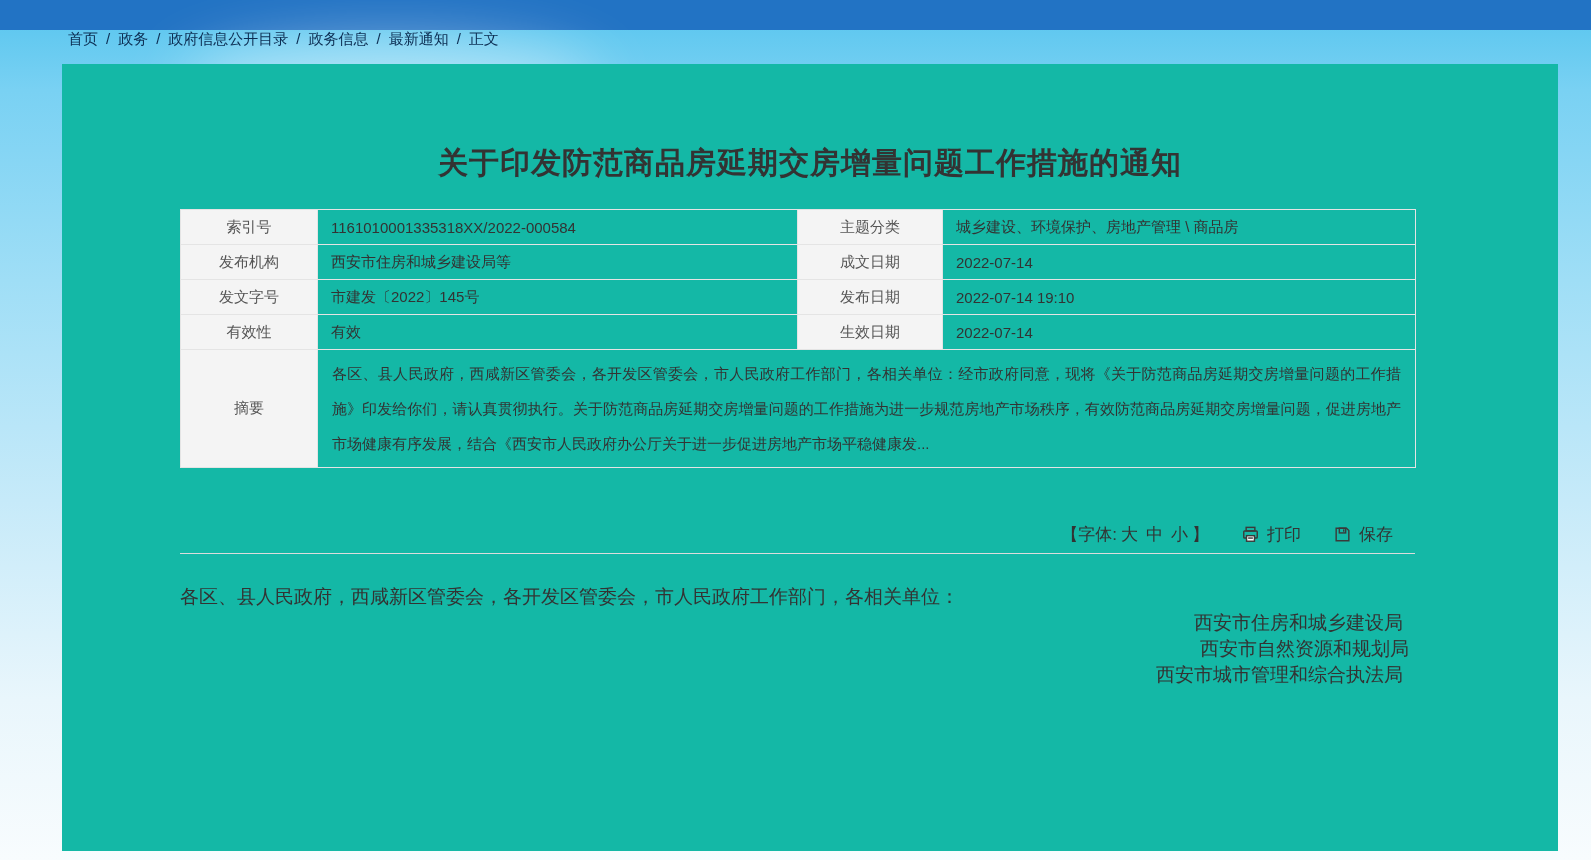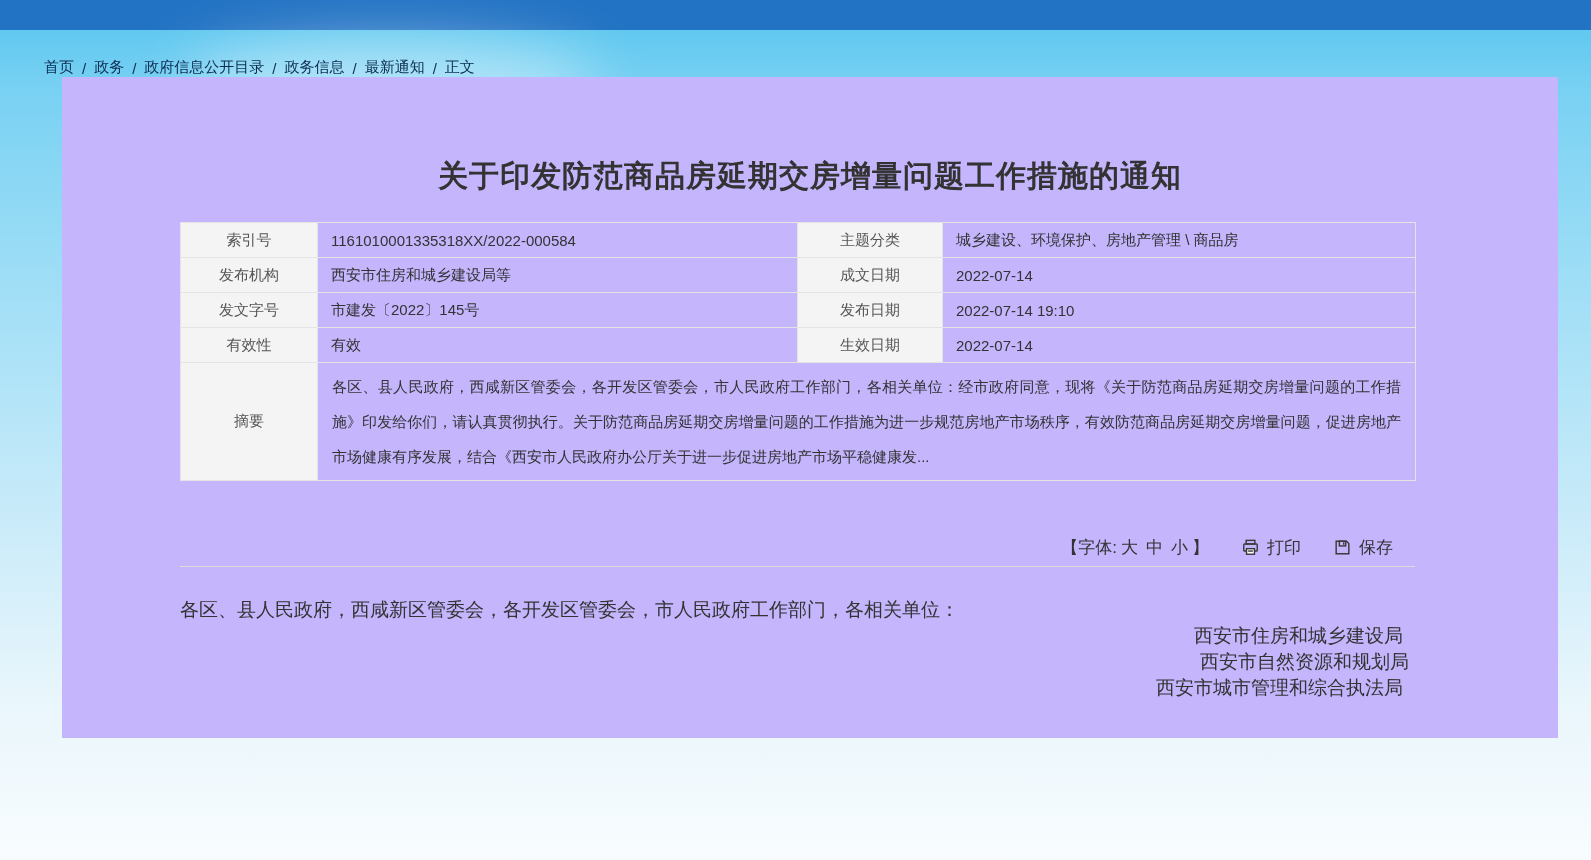"首页" .breadcrumb { align-items: flex-end -> flex-start; height: 47px -> 34px; padding-left: 44px -> 68px }
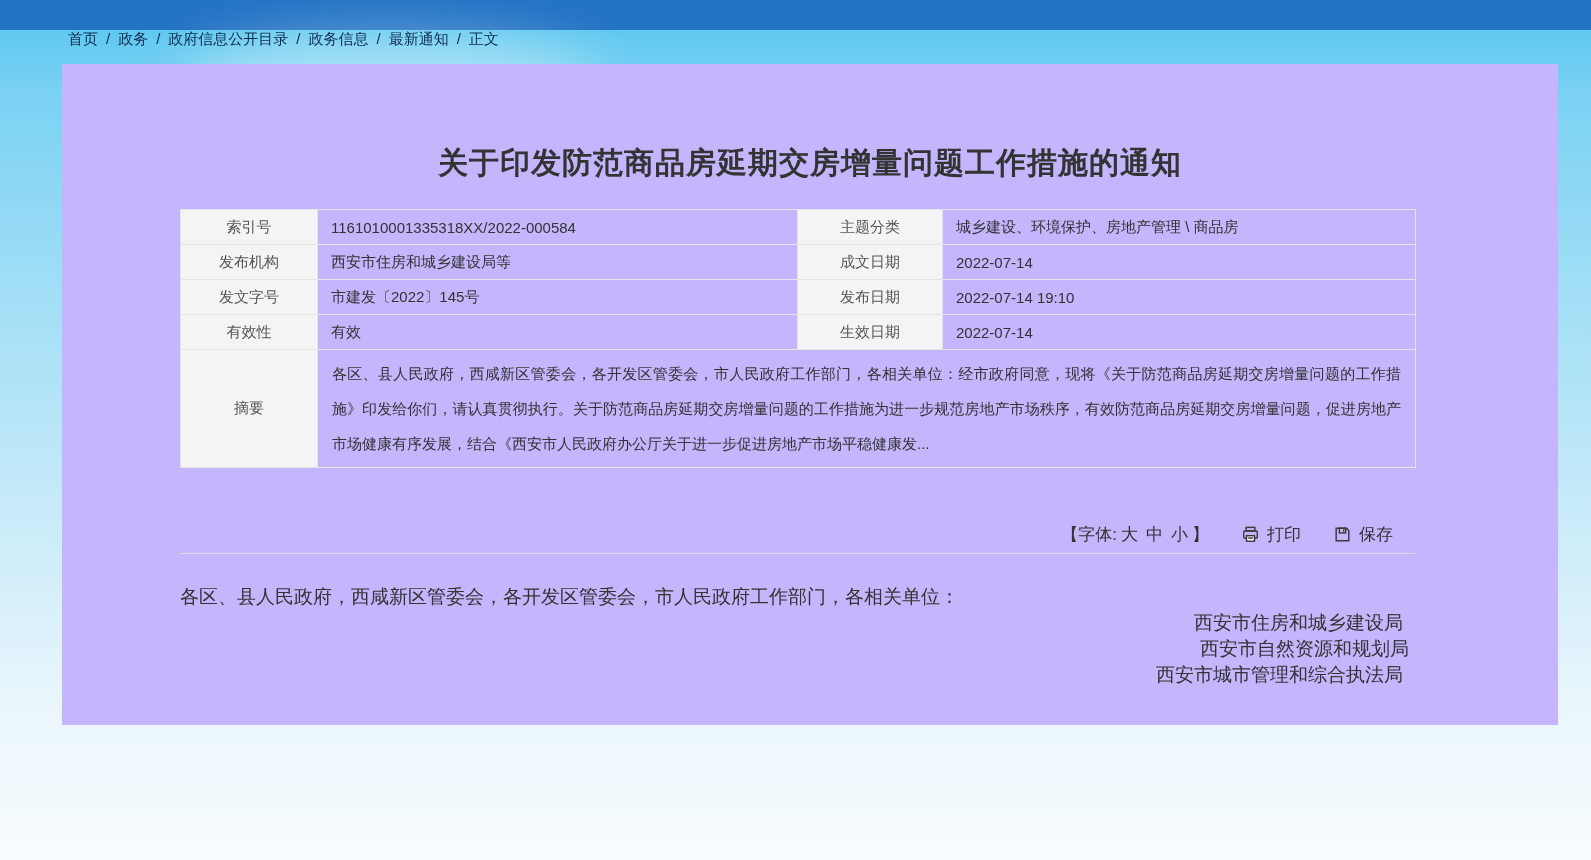"关于印发防范商品房延期交房增量问题工作措施的通知" .panel { background: #c4b5fd -> #14b8a6; height: 661px -> 787px }
